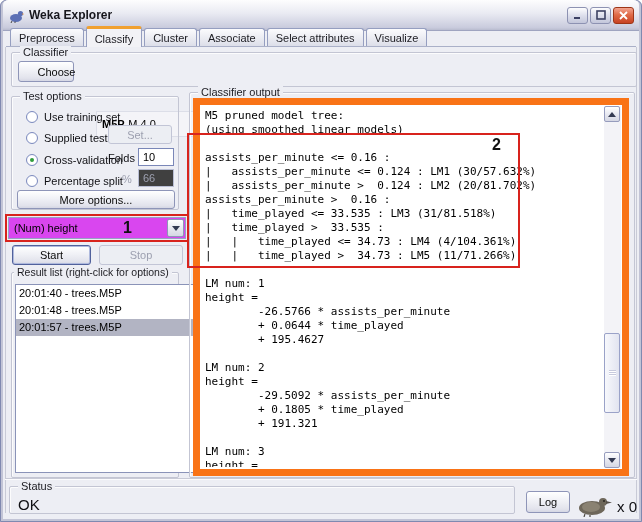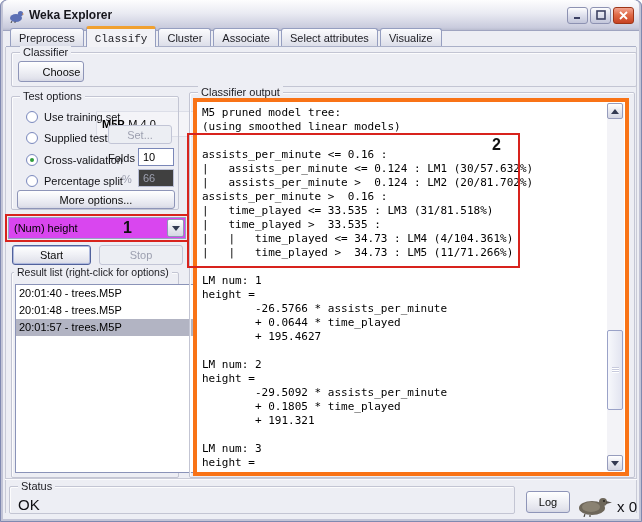"Classify" .tab.active { font-family: Liberation Mono, monospace -> none }
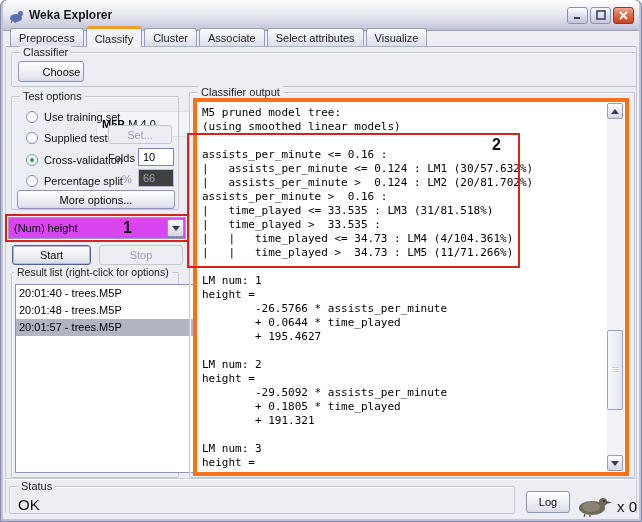"Choose" button.xpbtn { width: 66px -> 56px }
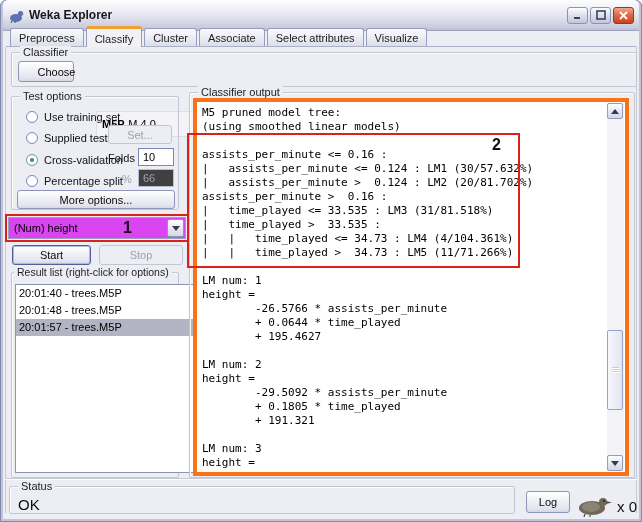"M5 pruned model tree:" .output-area { border: 4px solid #f97316 -> 7px solid #f97316 }
